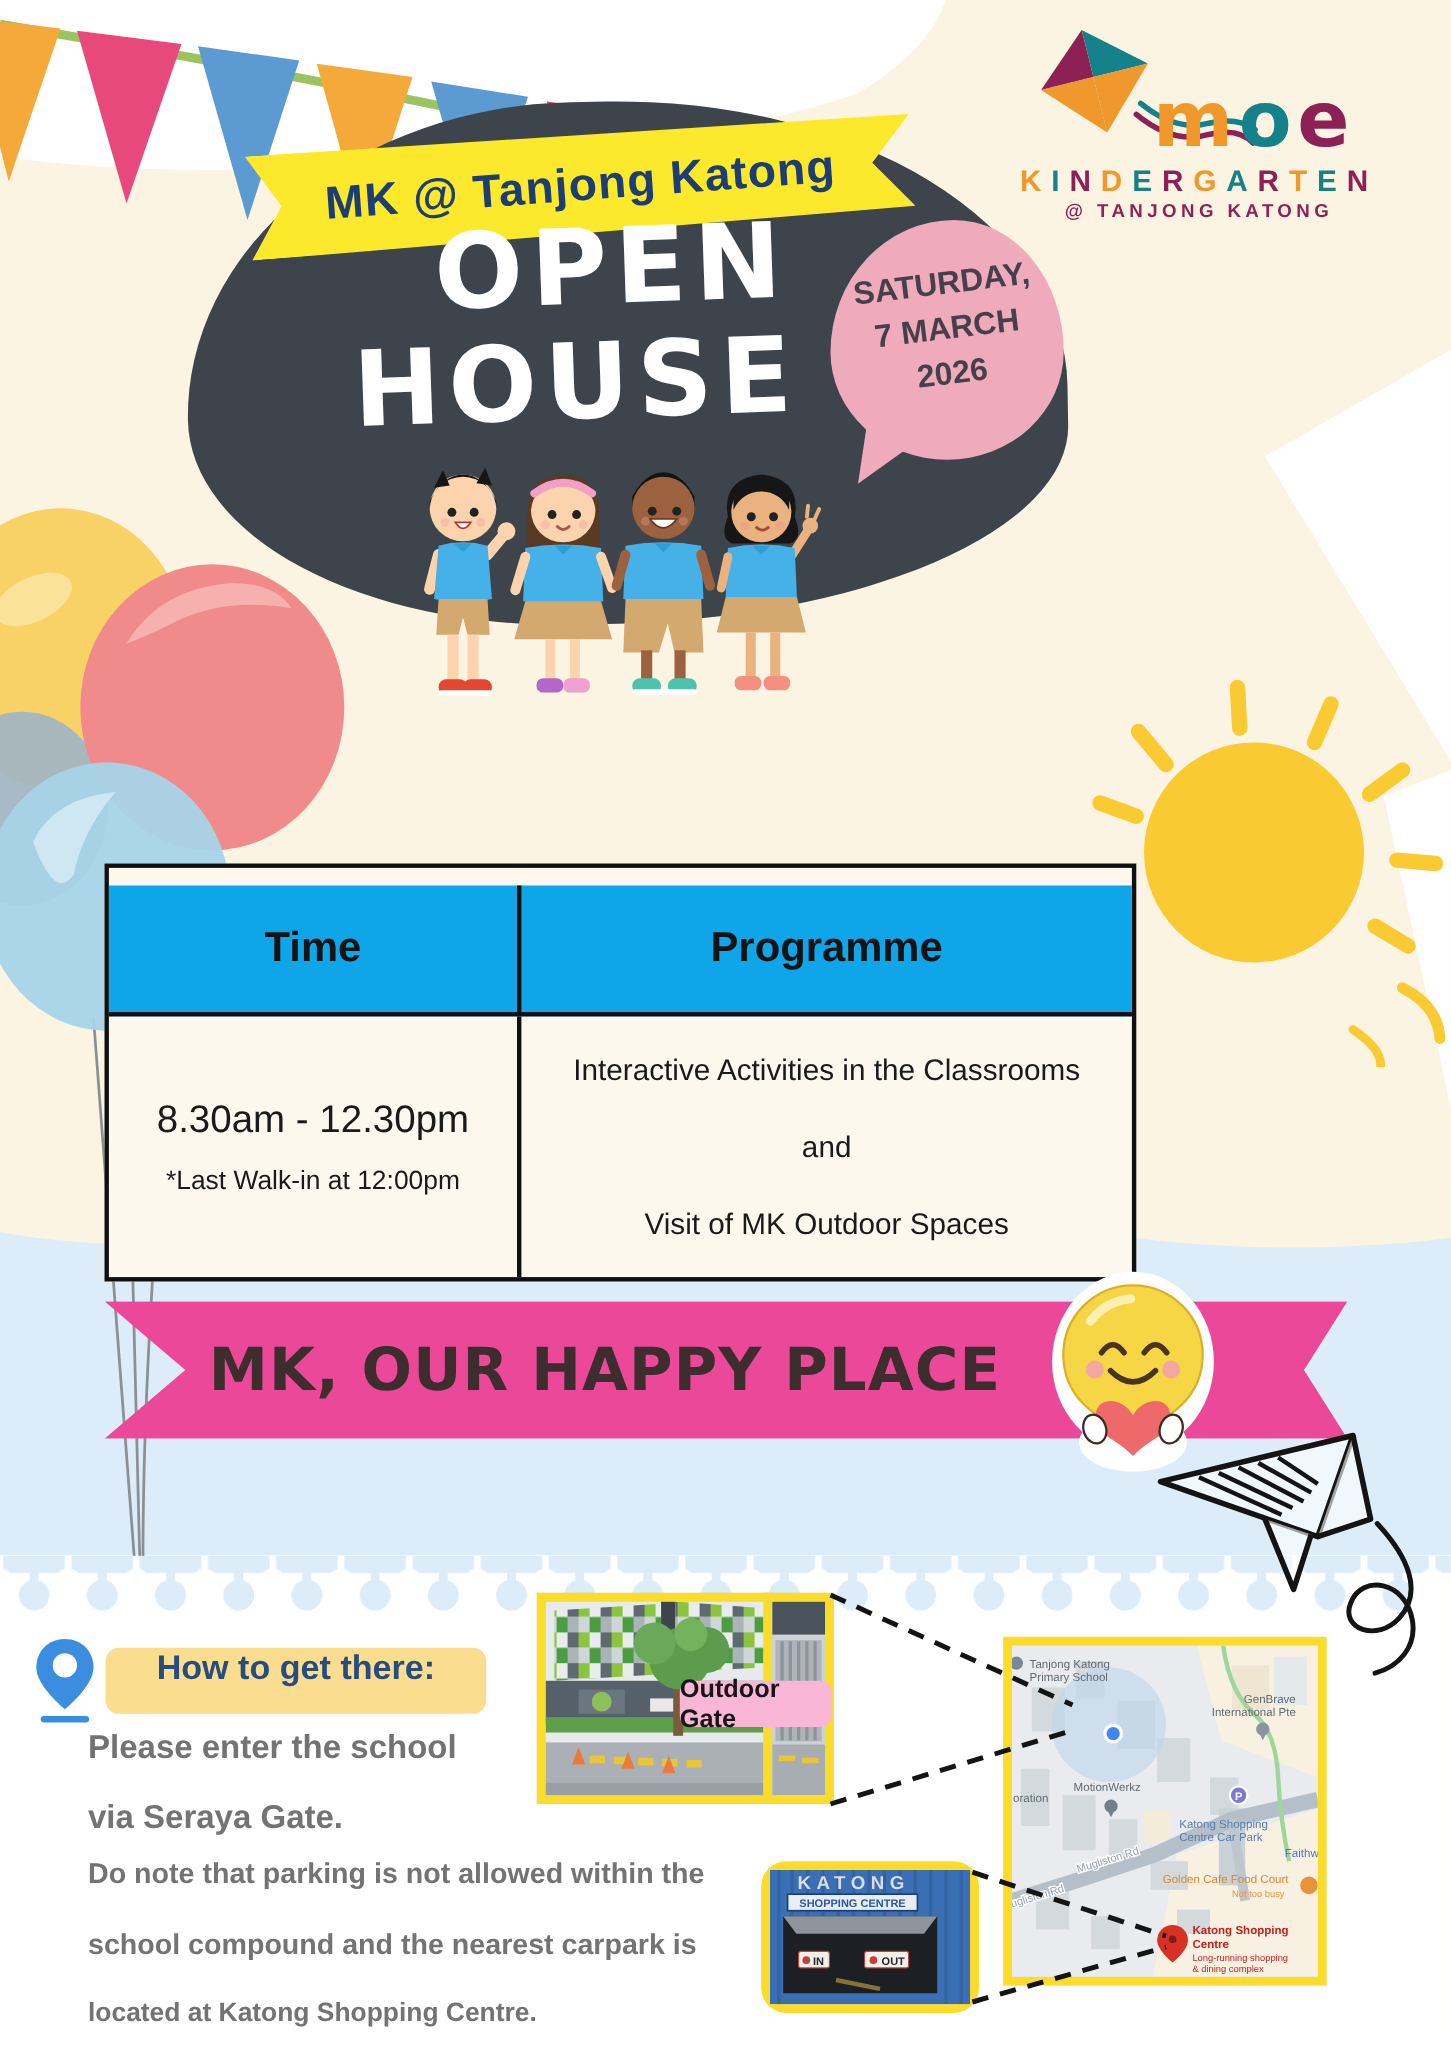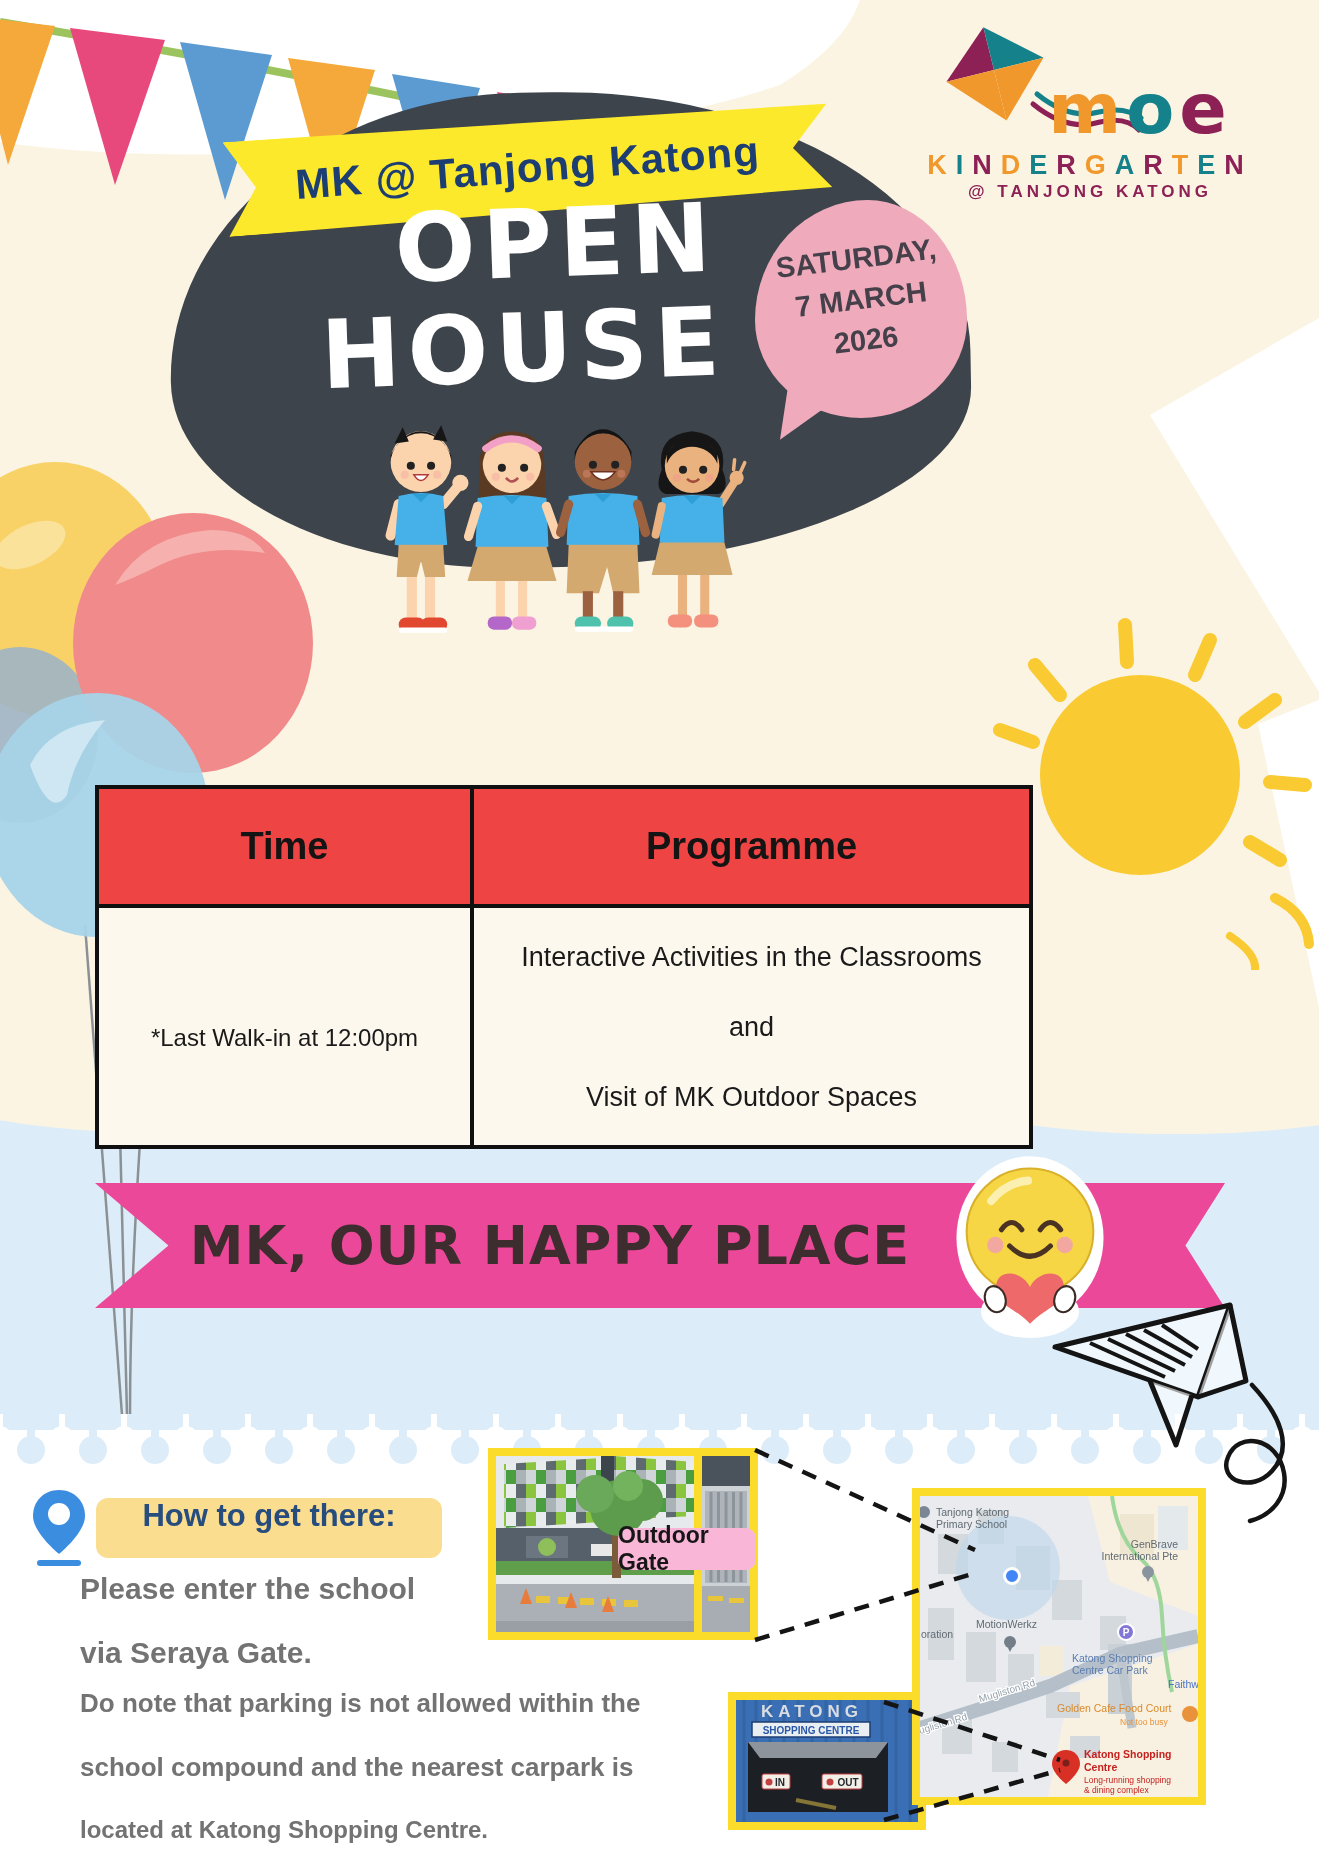"Time" .sched .hrow { background: #ef4444 -> #0ea5e9; margin-top: none -> 16px }
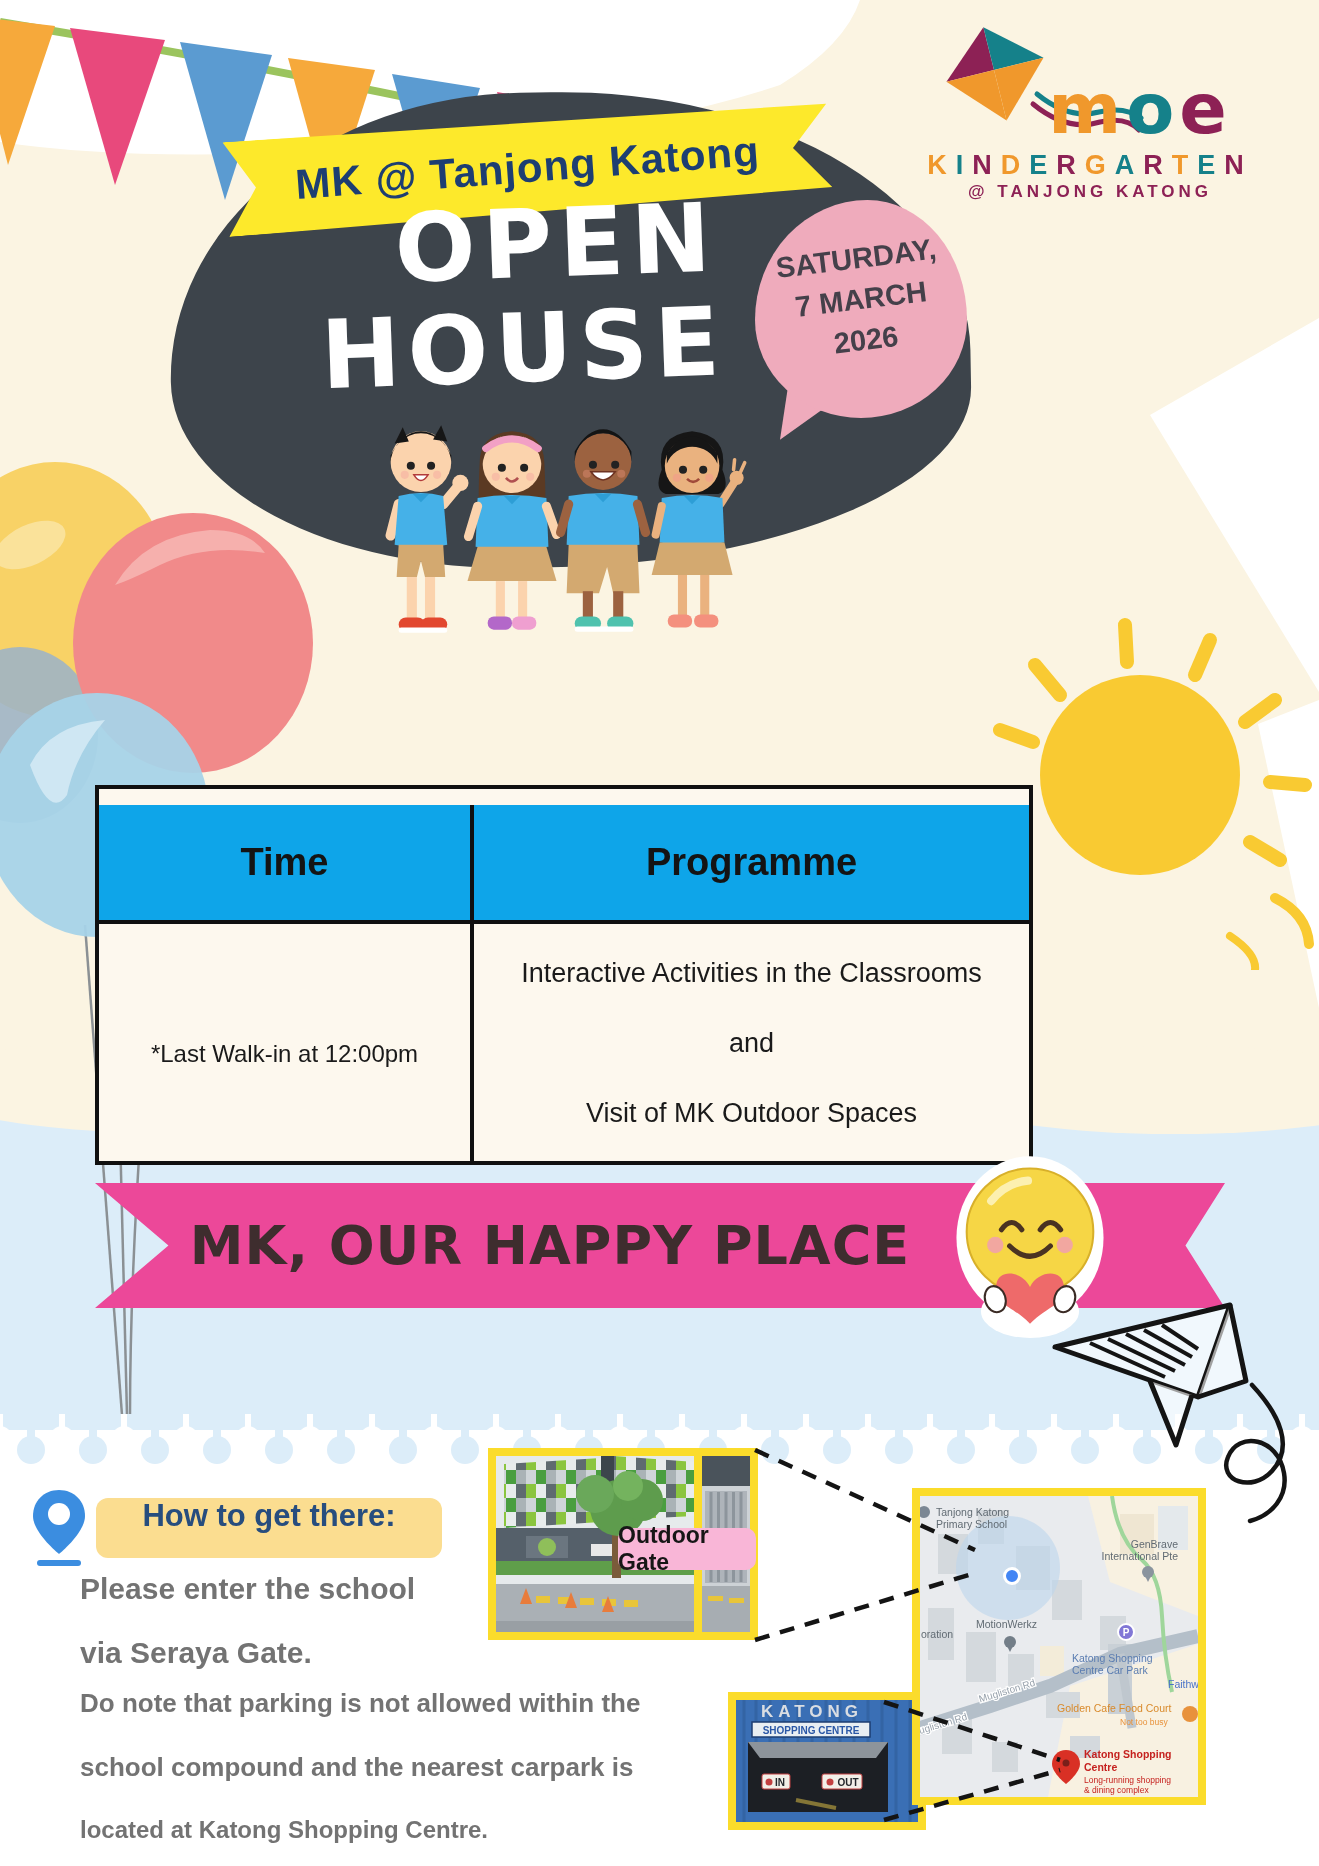"8.30am - 12.30pm" div.time-main { html: none -> <div>8.30am - 12.30pm</div> }
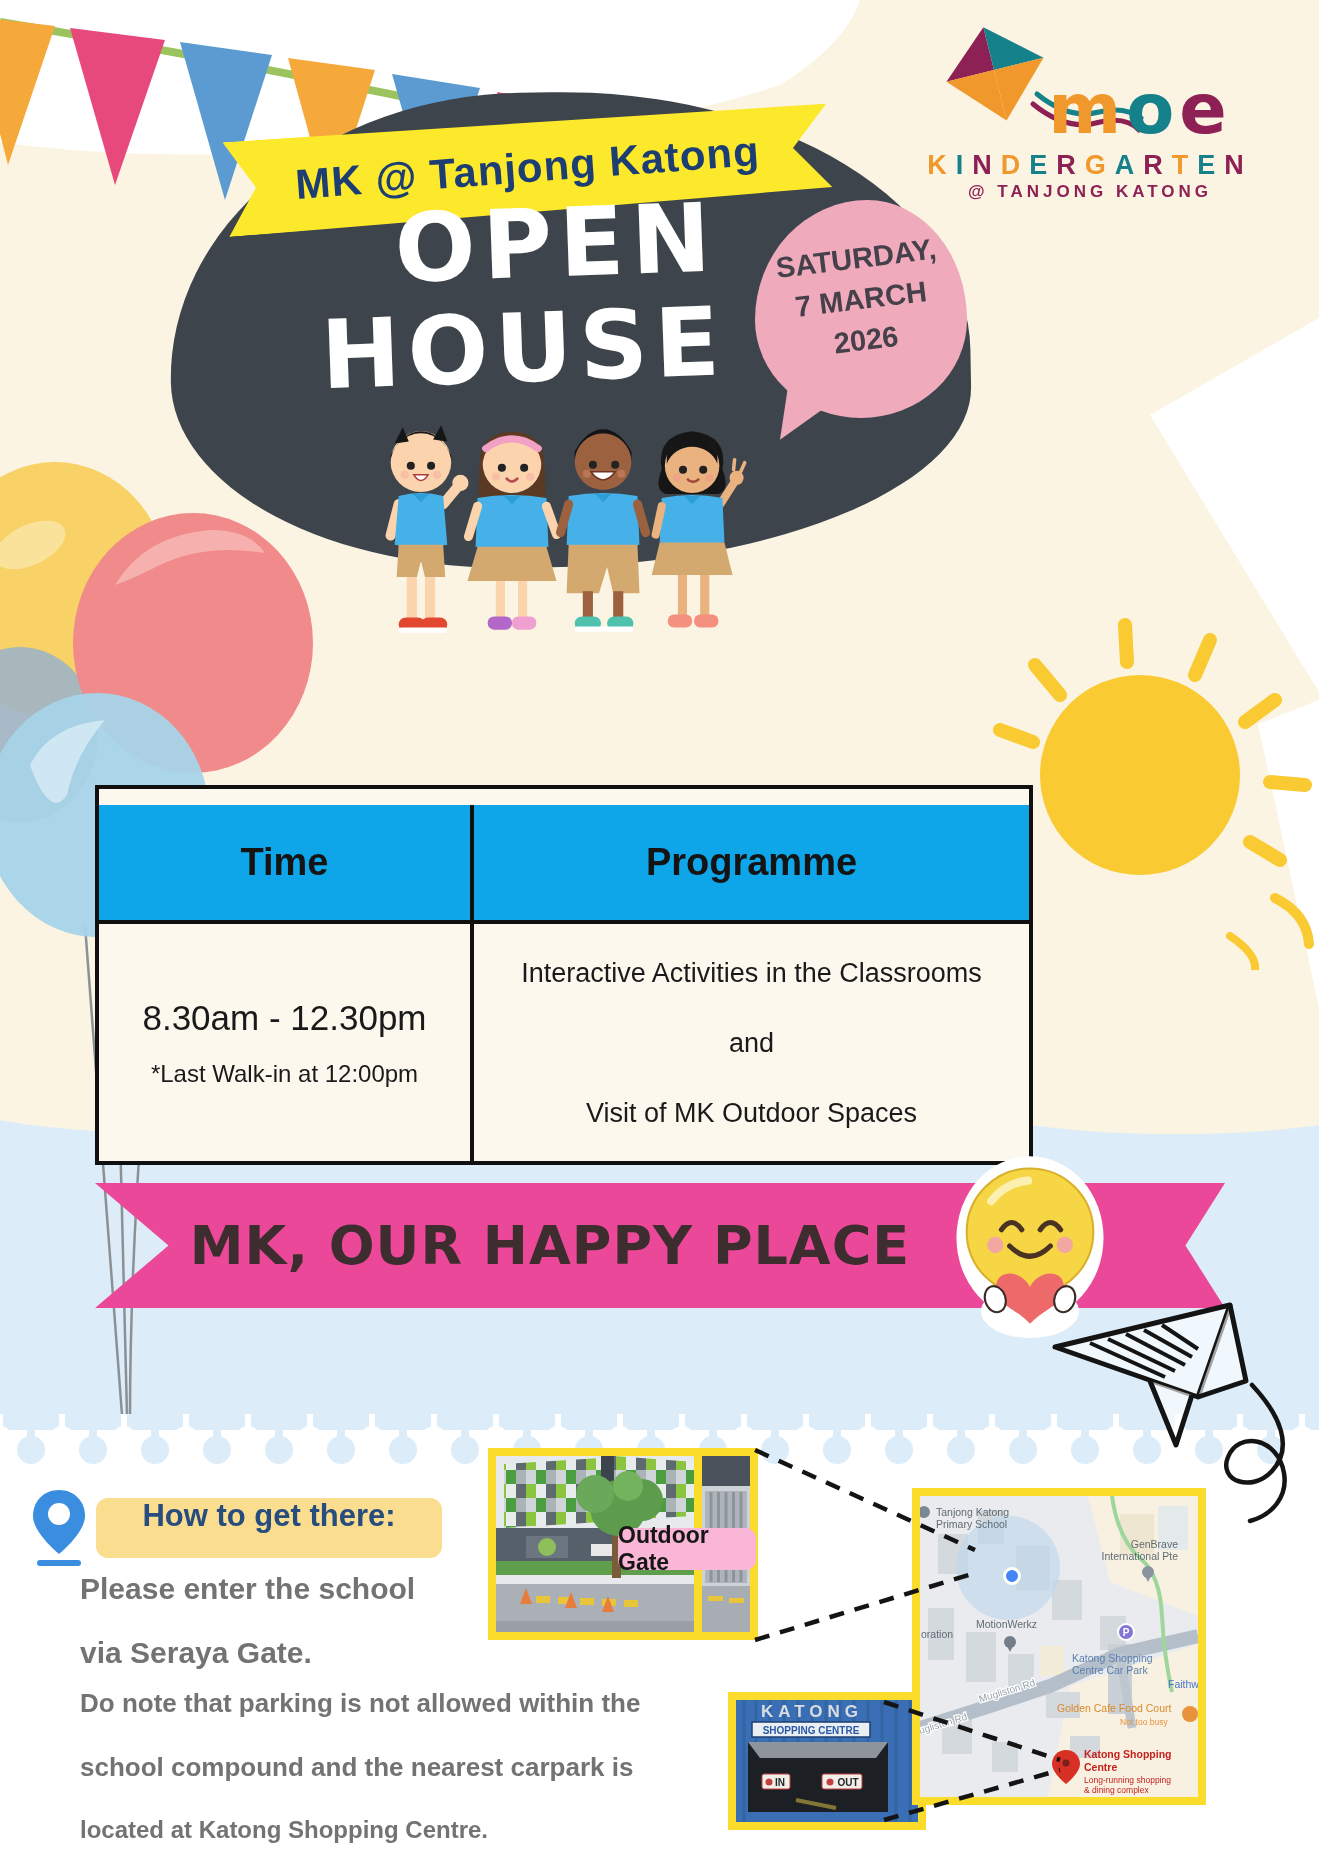"KATONG" div.photo-frame { border-radius: none -> 23px; left: 728px -> 692px }
